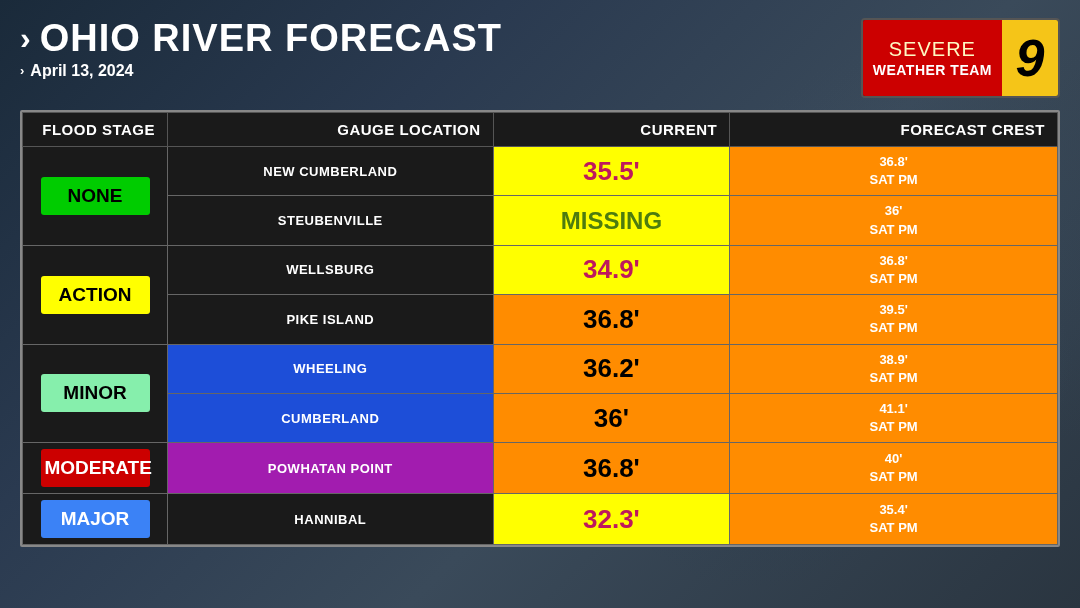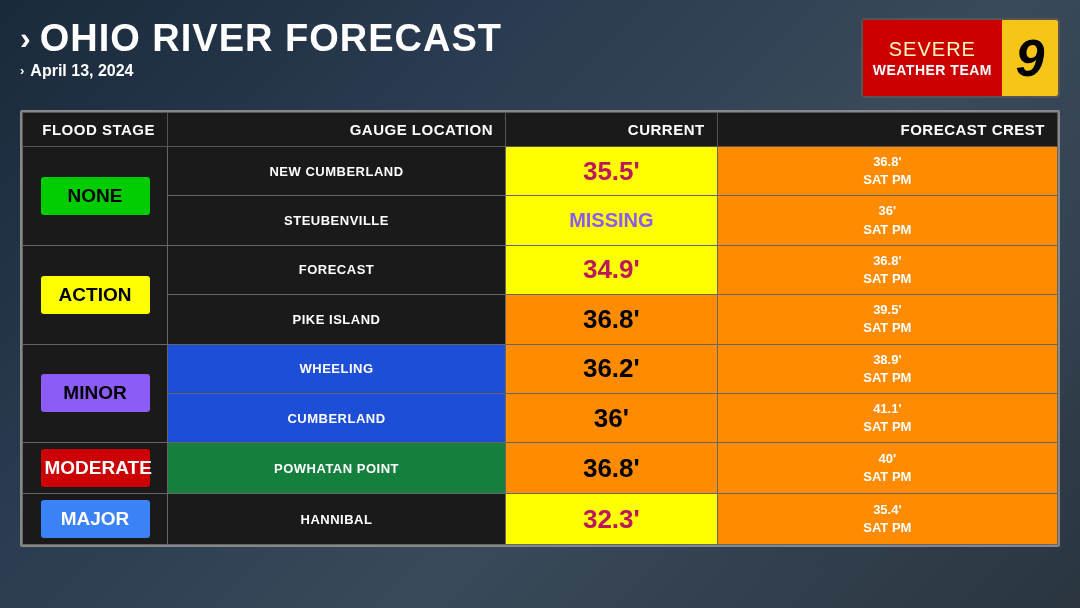"MISSING" .current-missing { color: #8b5cf6 -> #4d7c0f; font-size: 20px -> 24px }
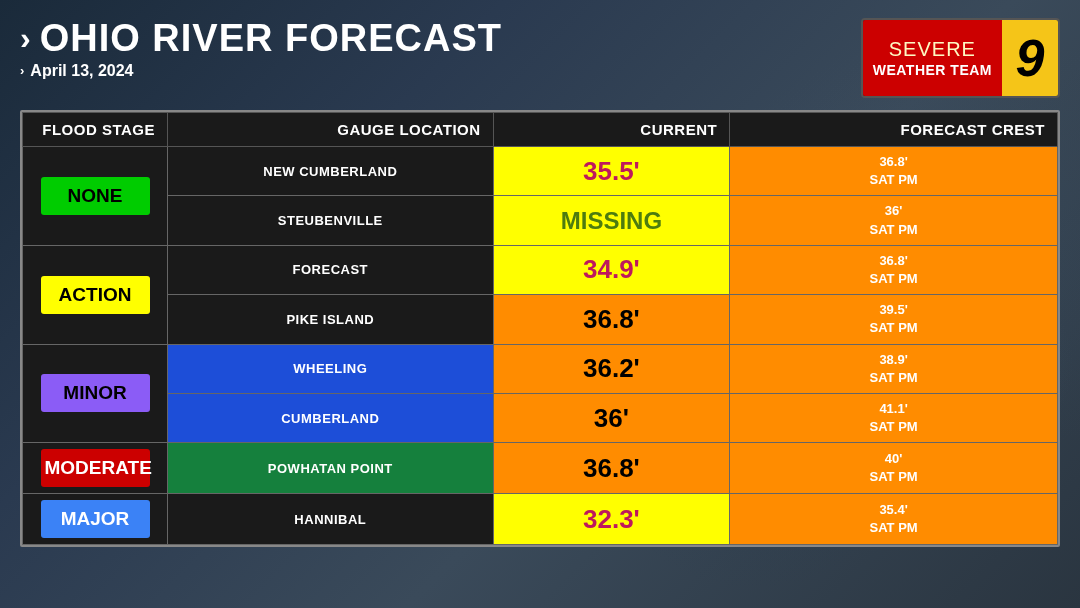"FORECAST" td.gauge-cell { text: FORECAST -> WELLSBURG }
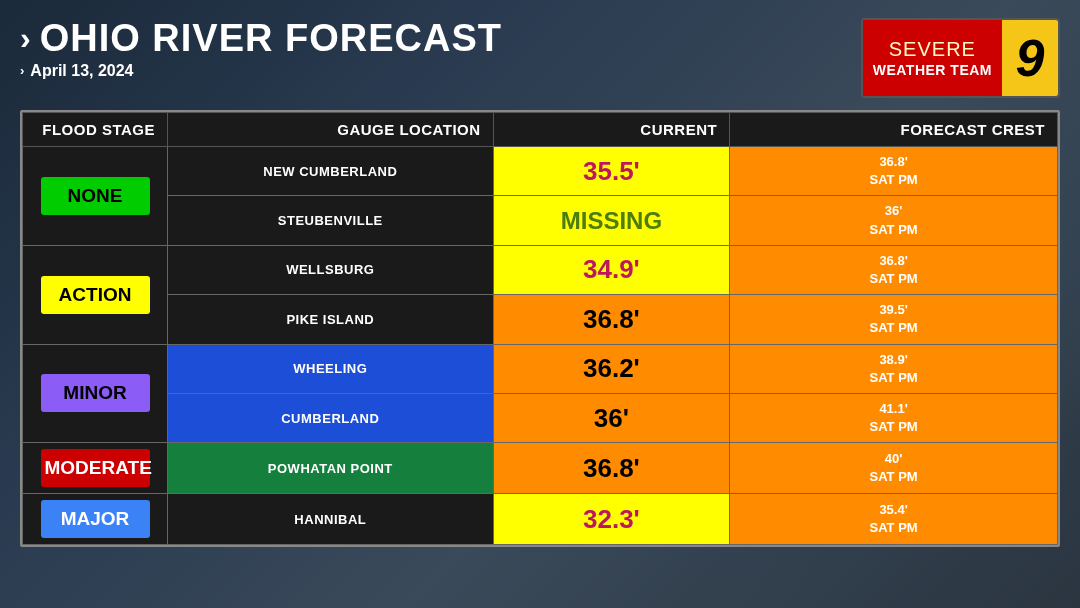"MINOR" .badge-minor { background: #8b5cf6 -> #86efac }
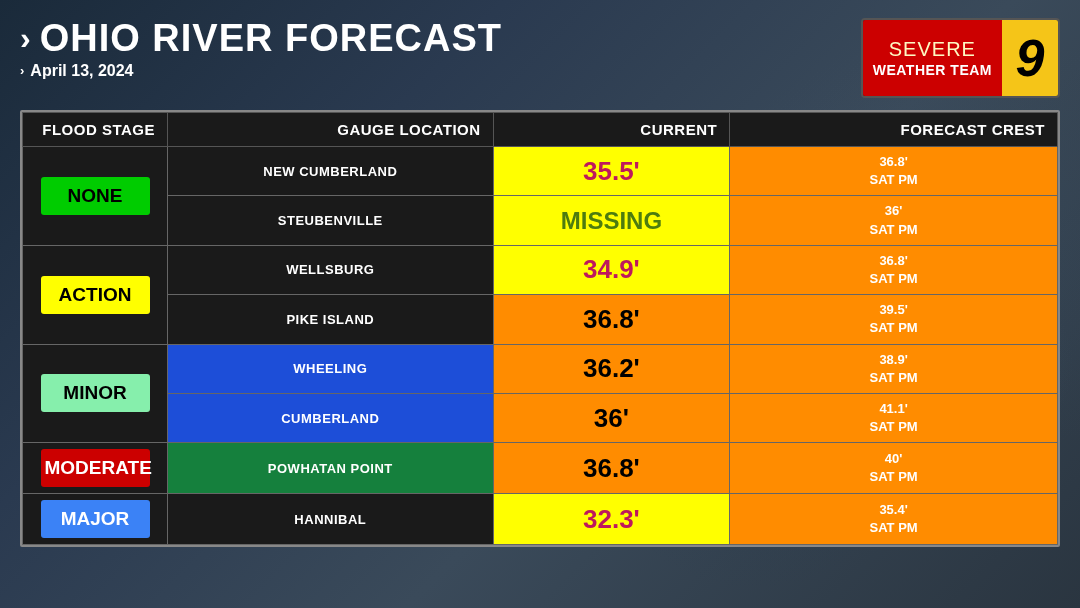"POWHATAN POINT" .row-moderate-1 .gauge-cell { background: #15803d -> #a21caf }
